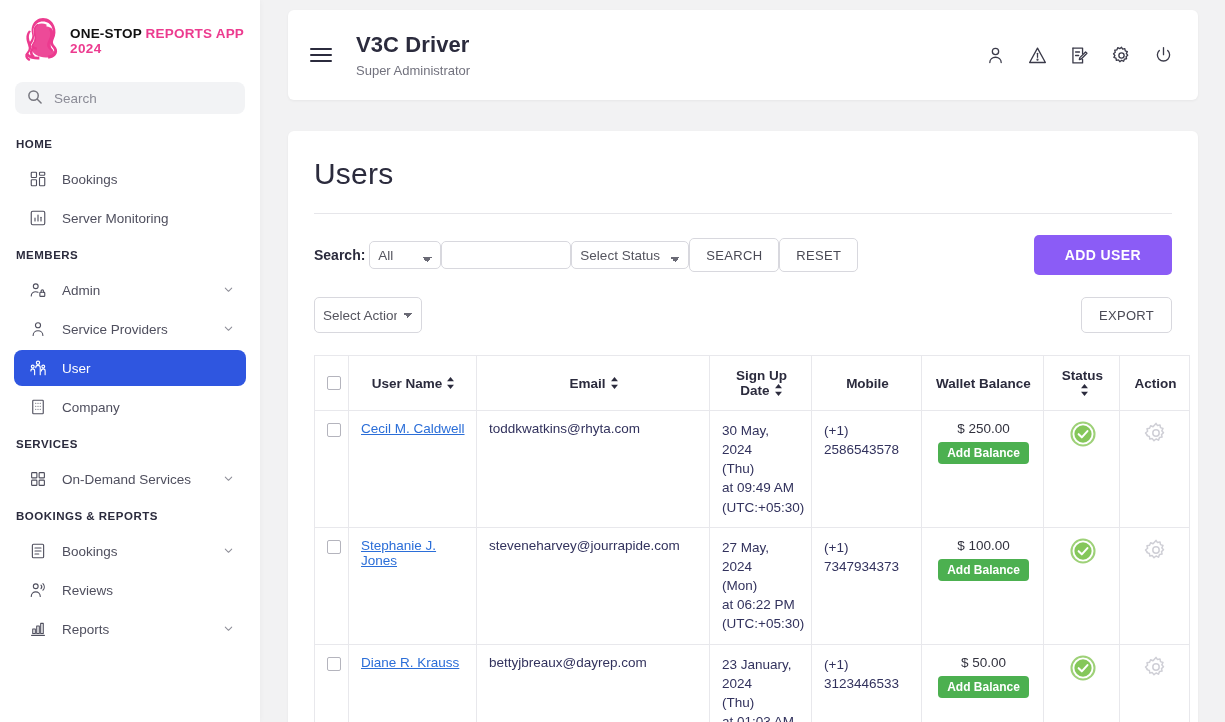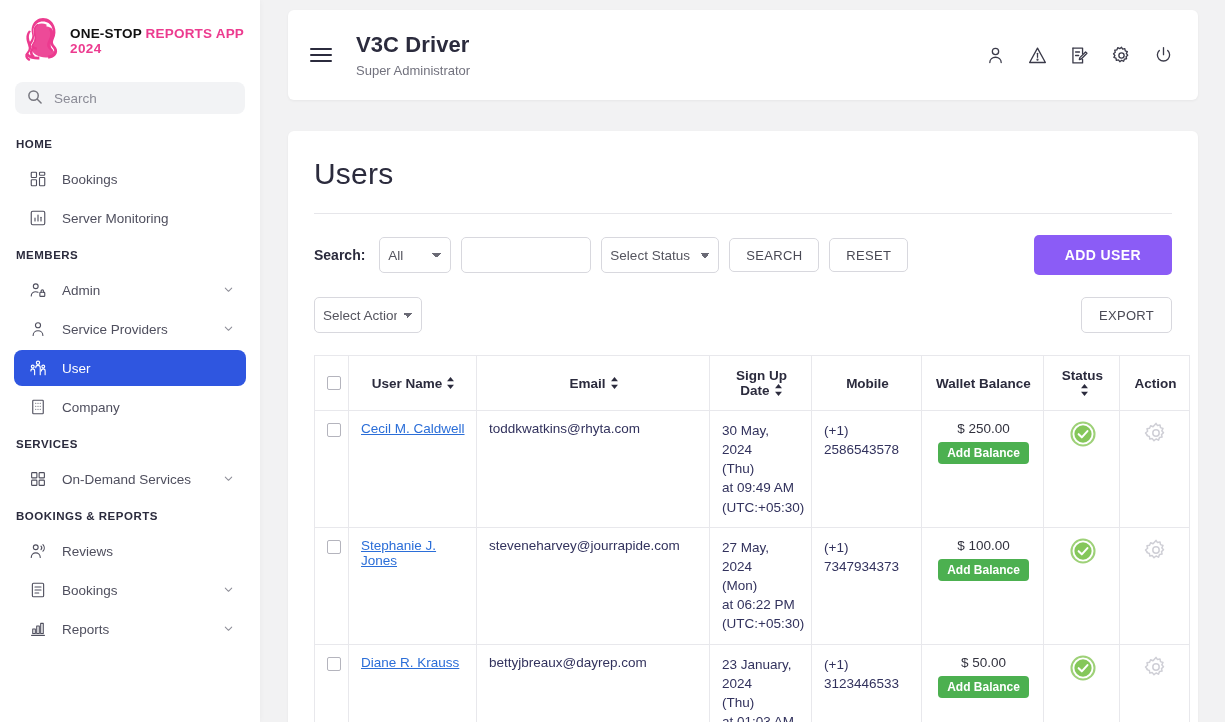"Search:" .filters { gap: 10px -> 0 }
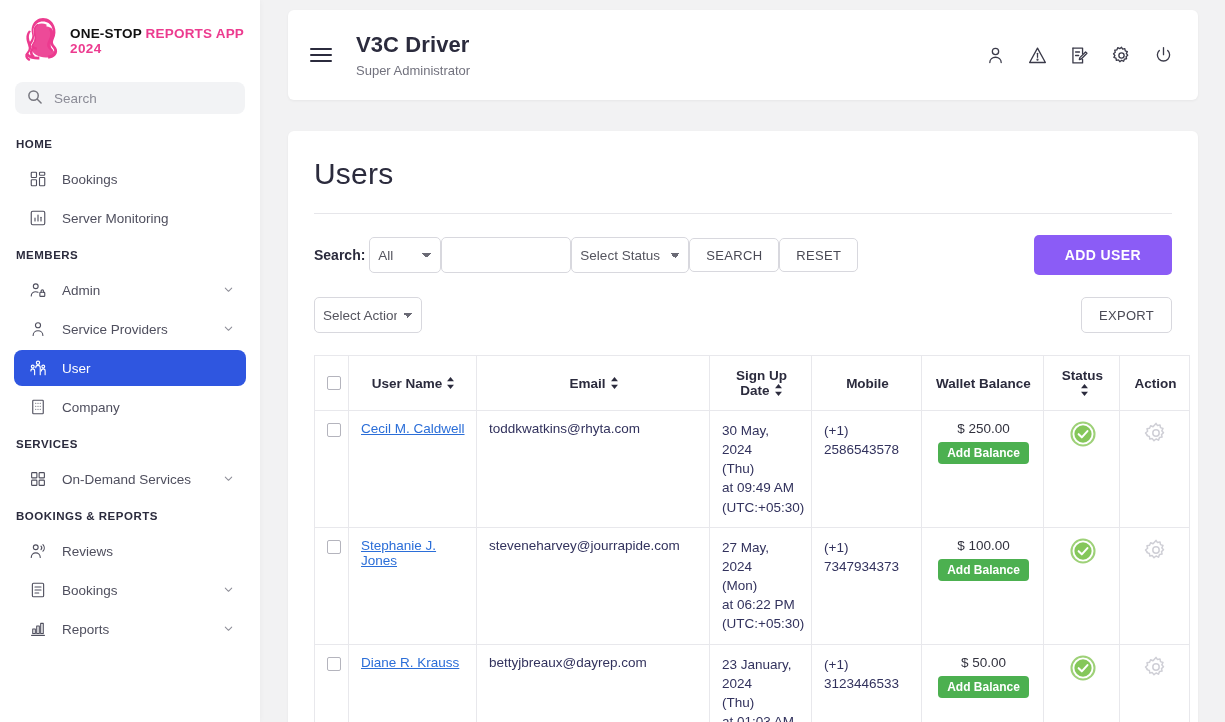"All" .fld { height: 36px -> 28px }
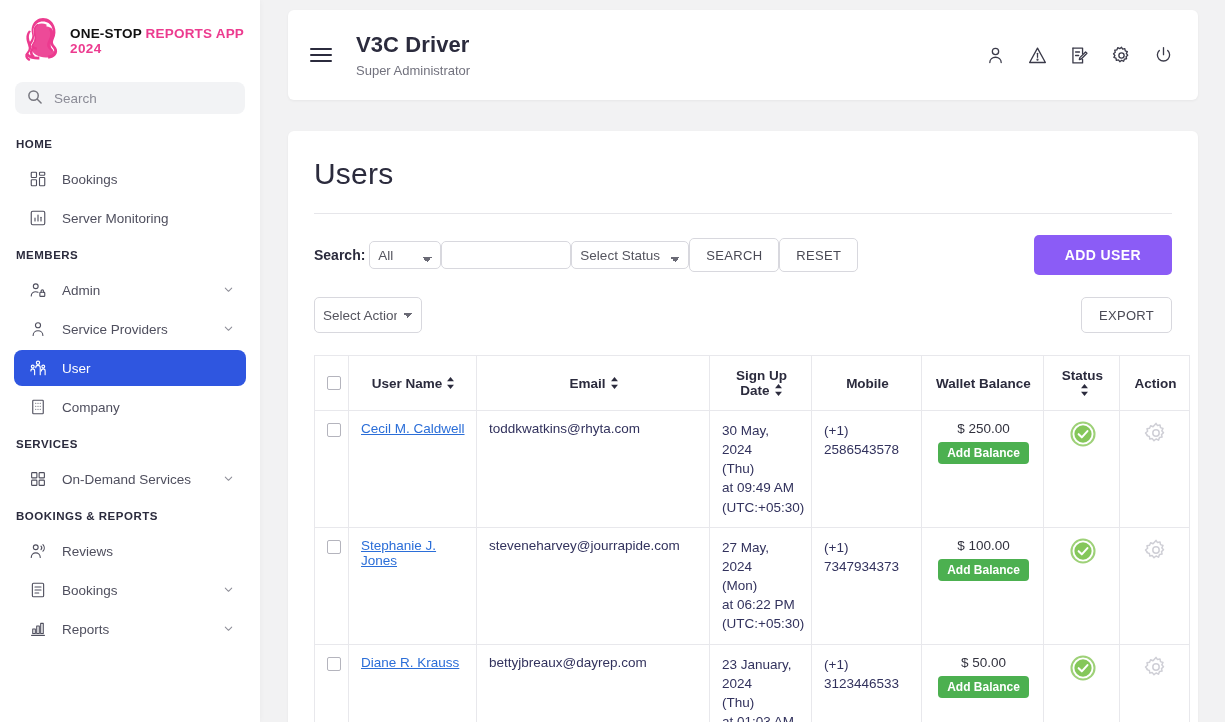"Reviews" div.nav-item { order: before "Bookings" -> after "Bookings" }
